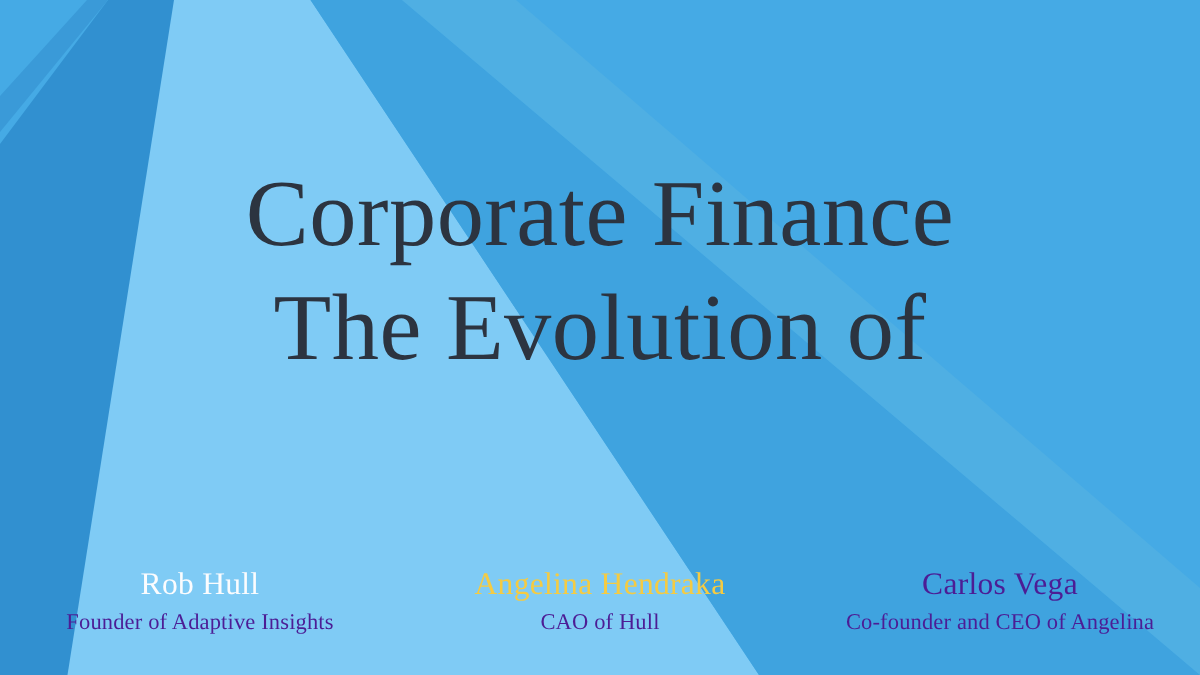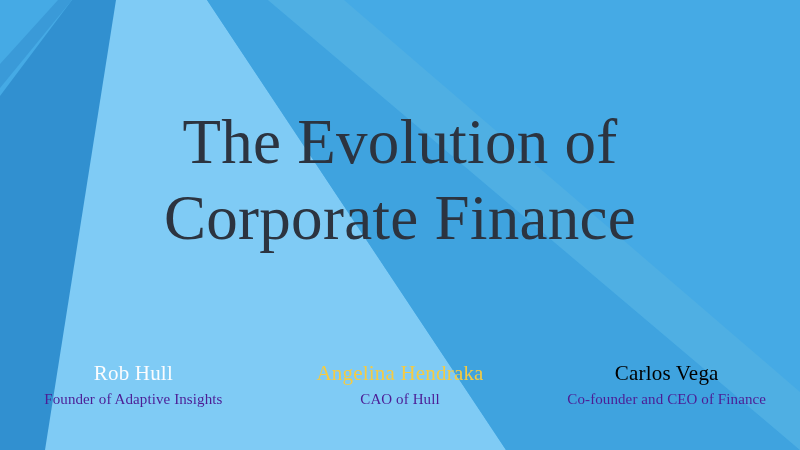"The Evolution of" span.title-line { order: before "Corporate Finance" -> after "Corporate Finance" }
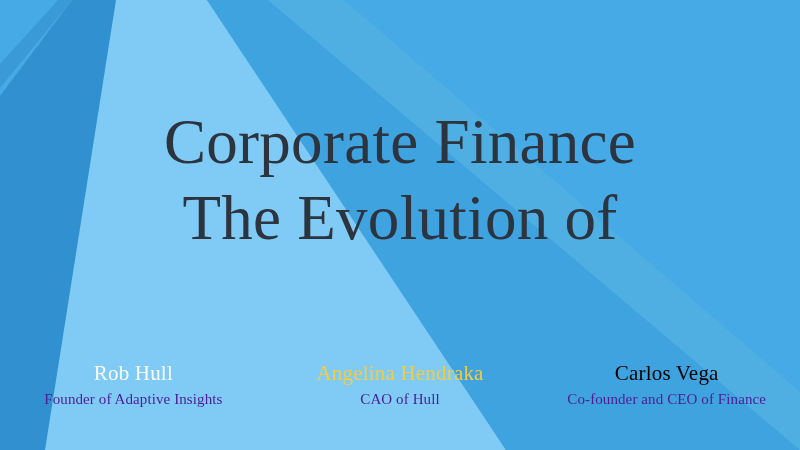"Rob Hull" .speaker-name { margin-top: none -> 16px }
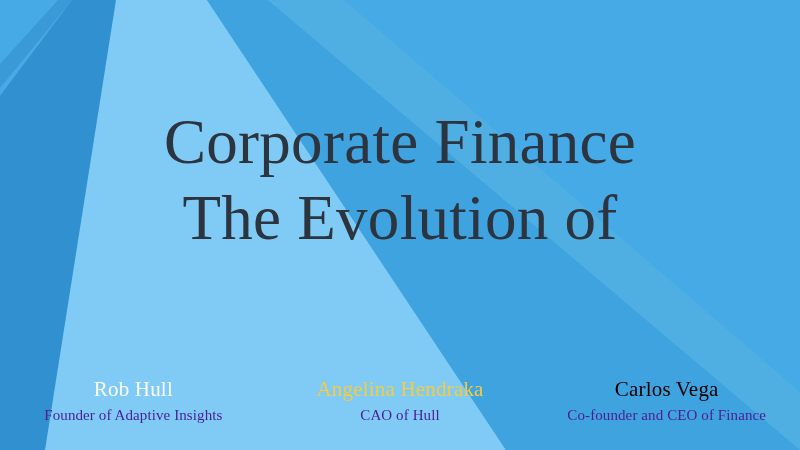"Carlos Vega" .speaker-3 .speaker-name { color: #000000 -> #4c1d95 }
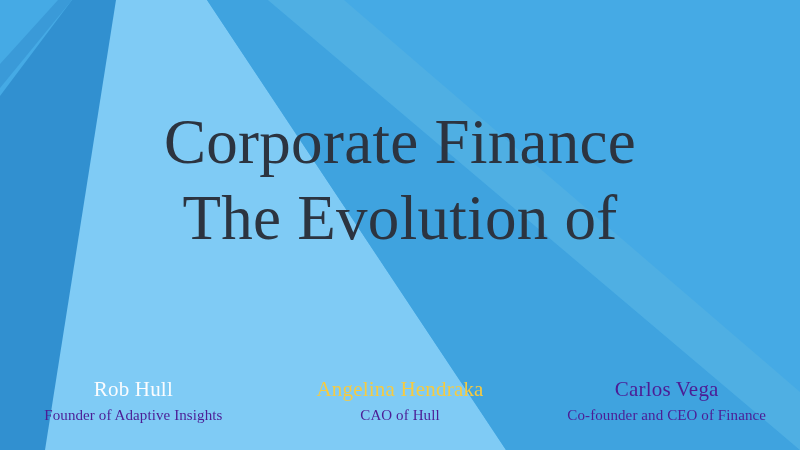"Co-founder and CEO of Finance" span.speaker-title { text: Finance -> Angelina }
